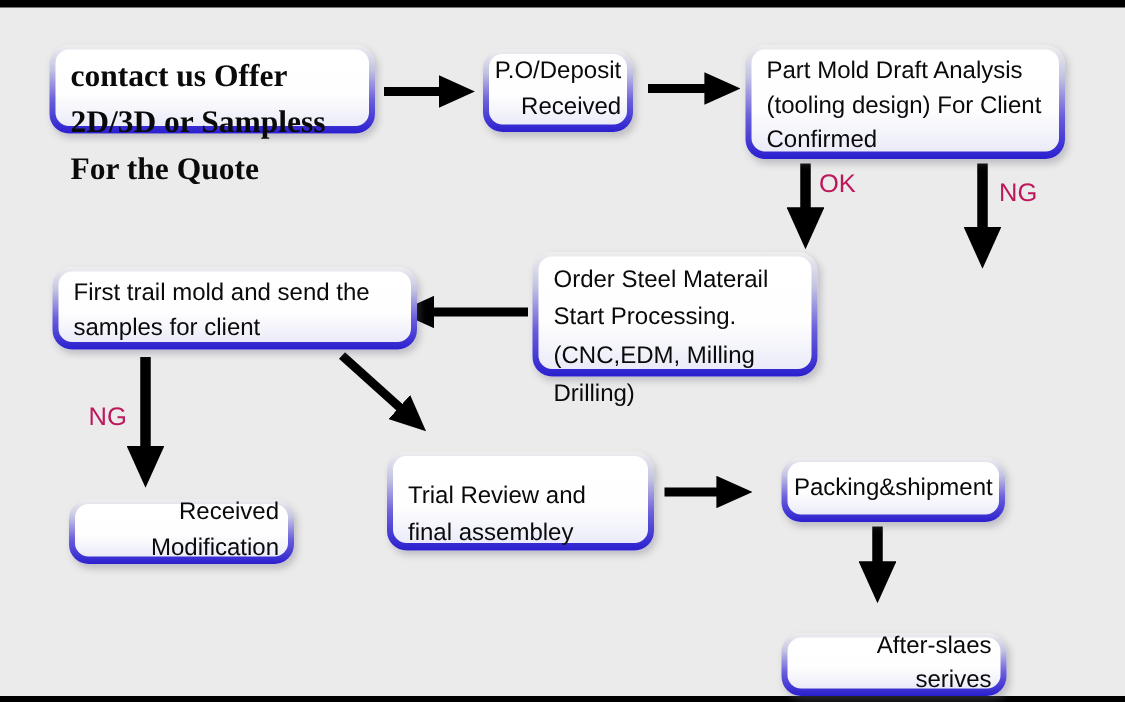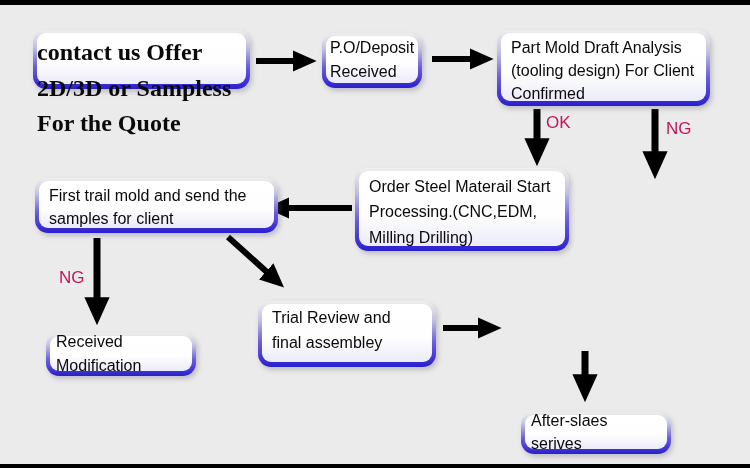"contact us Offer 2D/3D or" .node-inner.serif { font-size: 24px -> 21px; padding: 2px 0 -> 2px 10px }
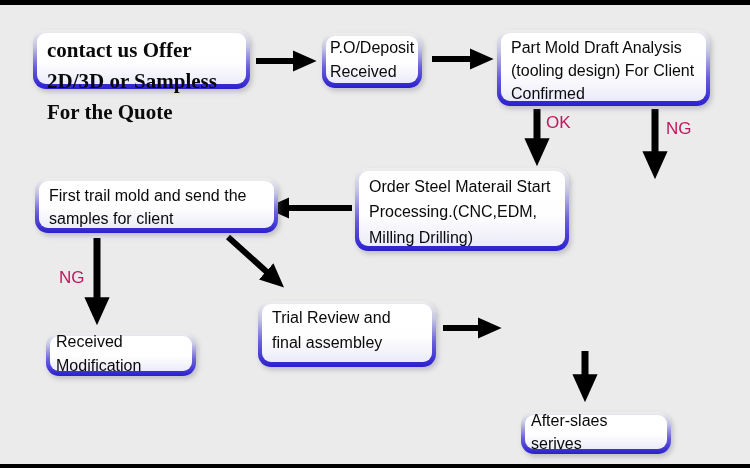"P.O/Deposit Received" .node-inner.center { text-align: left -> right }
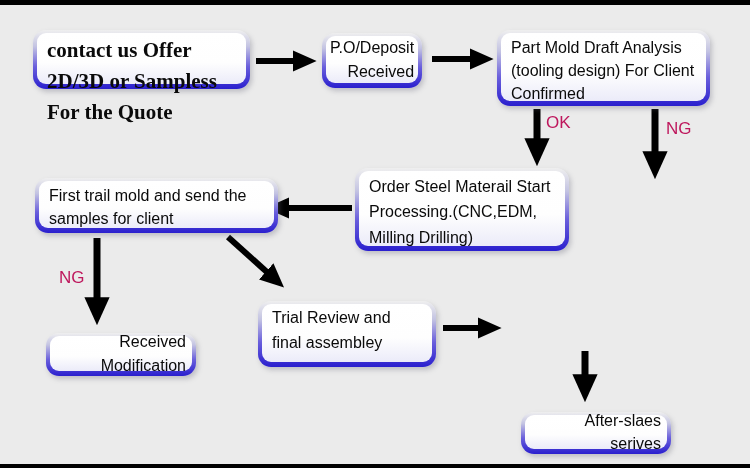"Order Steel Materail Start" div.node { width: 214px -> 190px }
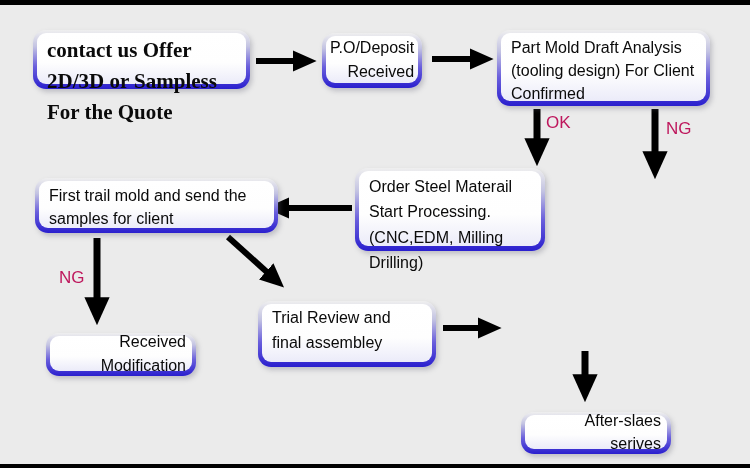"Trial Review and final assembley" div.node-inner { padding-top: 1px -> 14px }
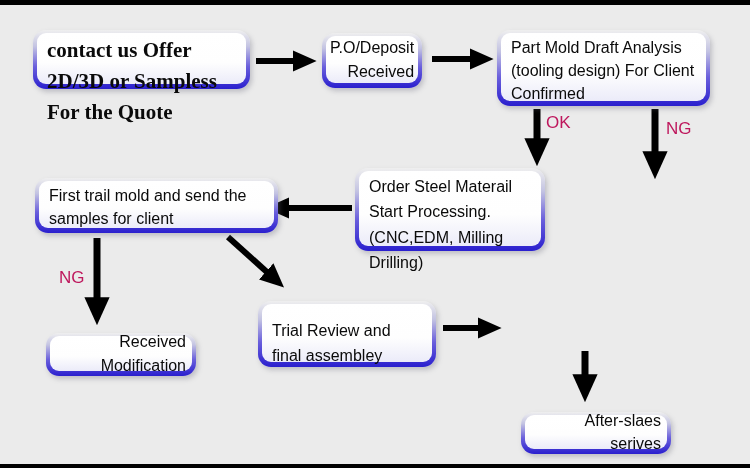"Packing&shipment" div.node { html: none -> <div> <div>Packing&amp;shipment</div> </div> }
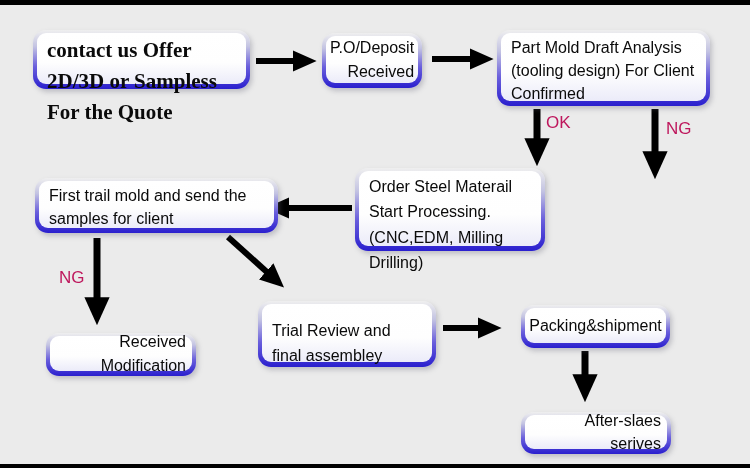"After-slaes serives" div.node { top: 412px -> 422px }
